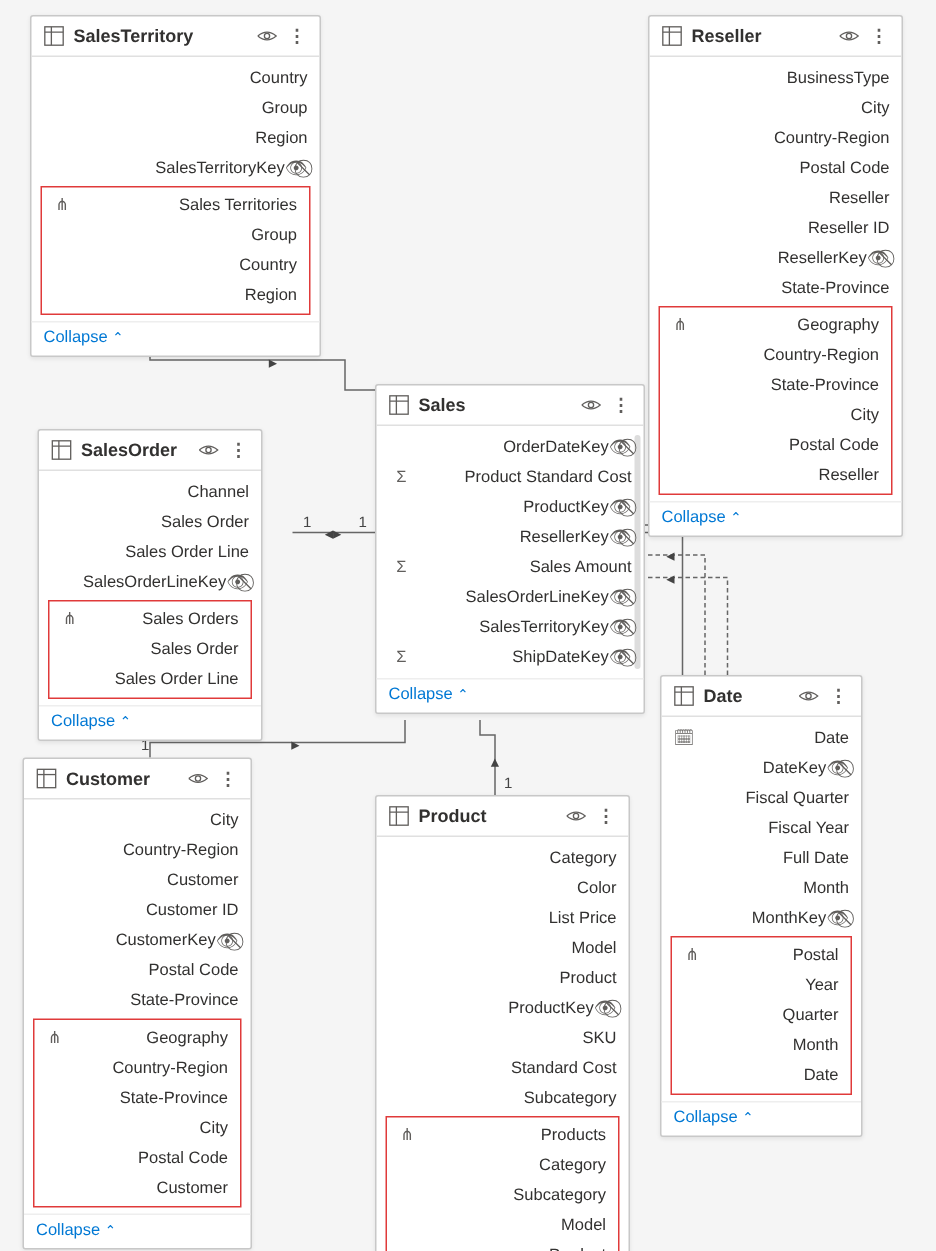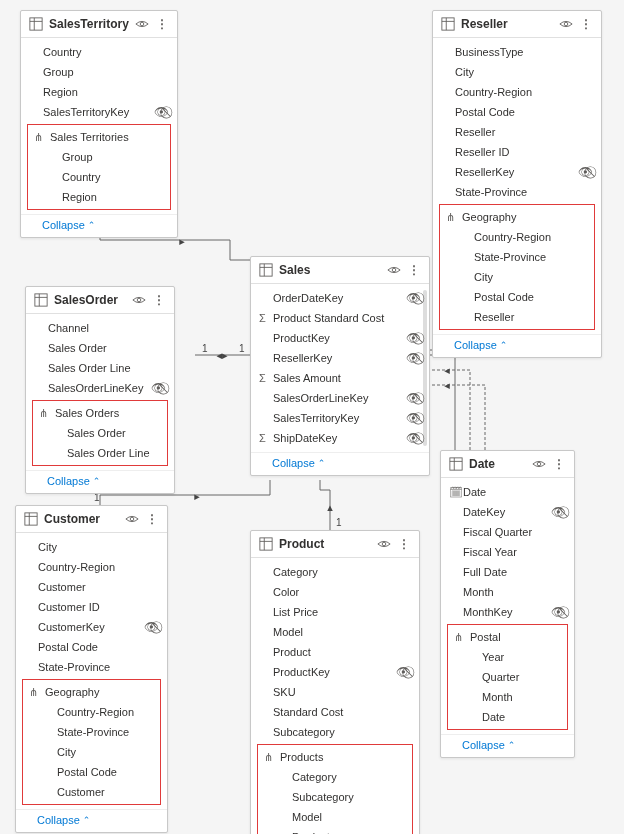"SalesTerritory" div.table-card { width: 158px -> 194px }
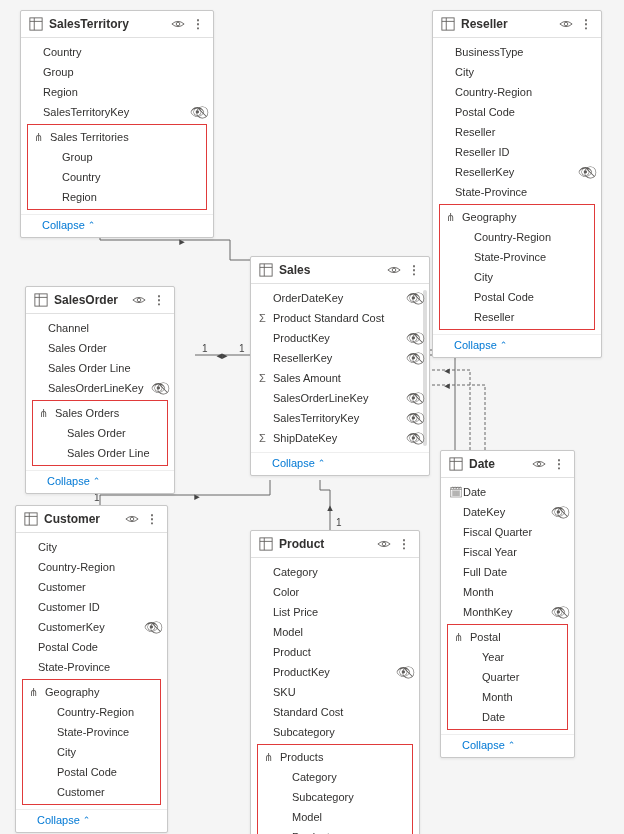"Country" .card-body { text-align: none -> right }
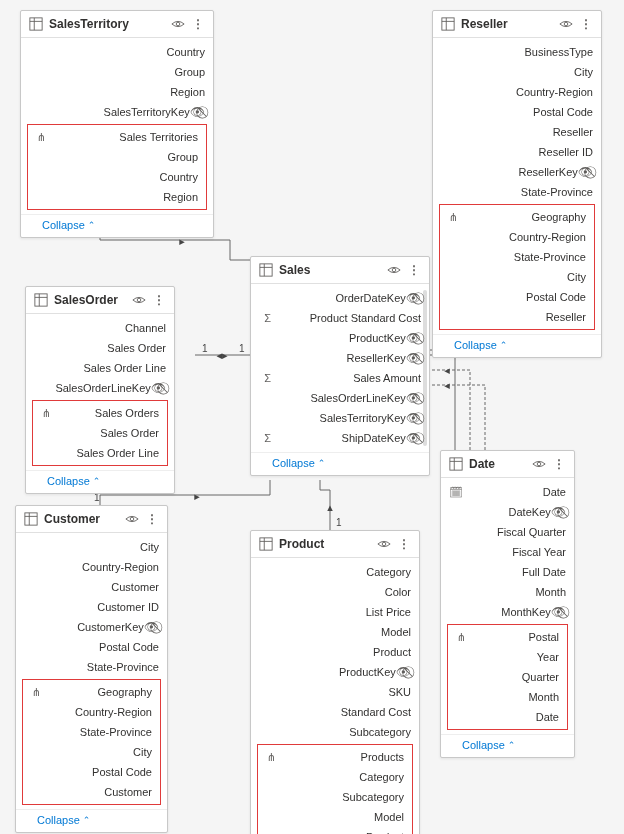"Collapse" .collapse-link { margin-left: 13px -> none }
